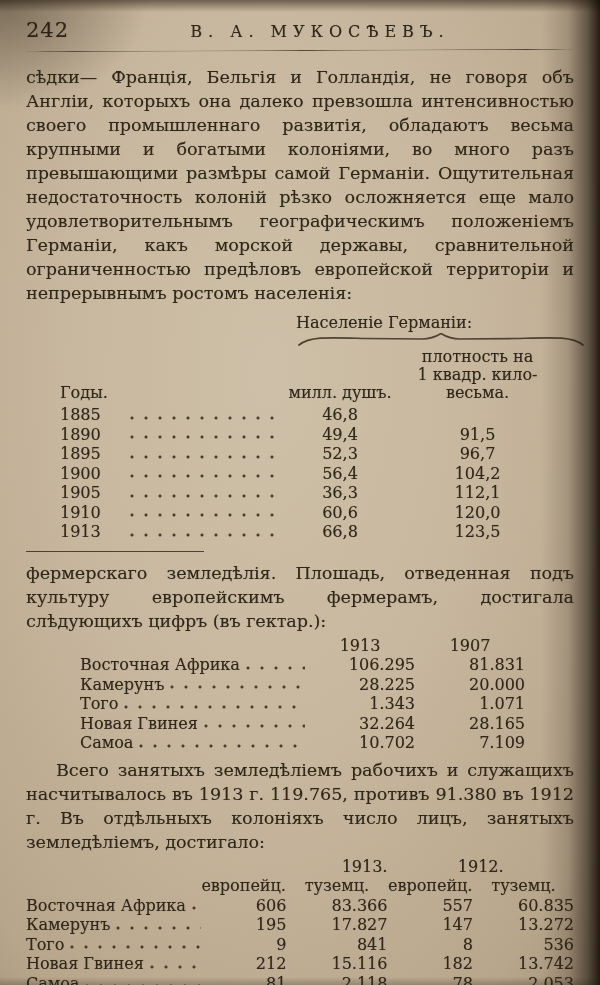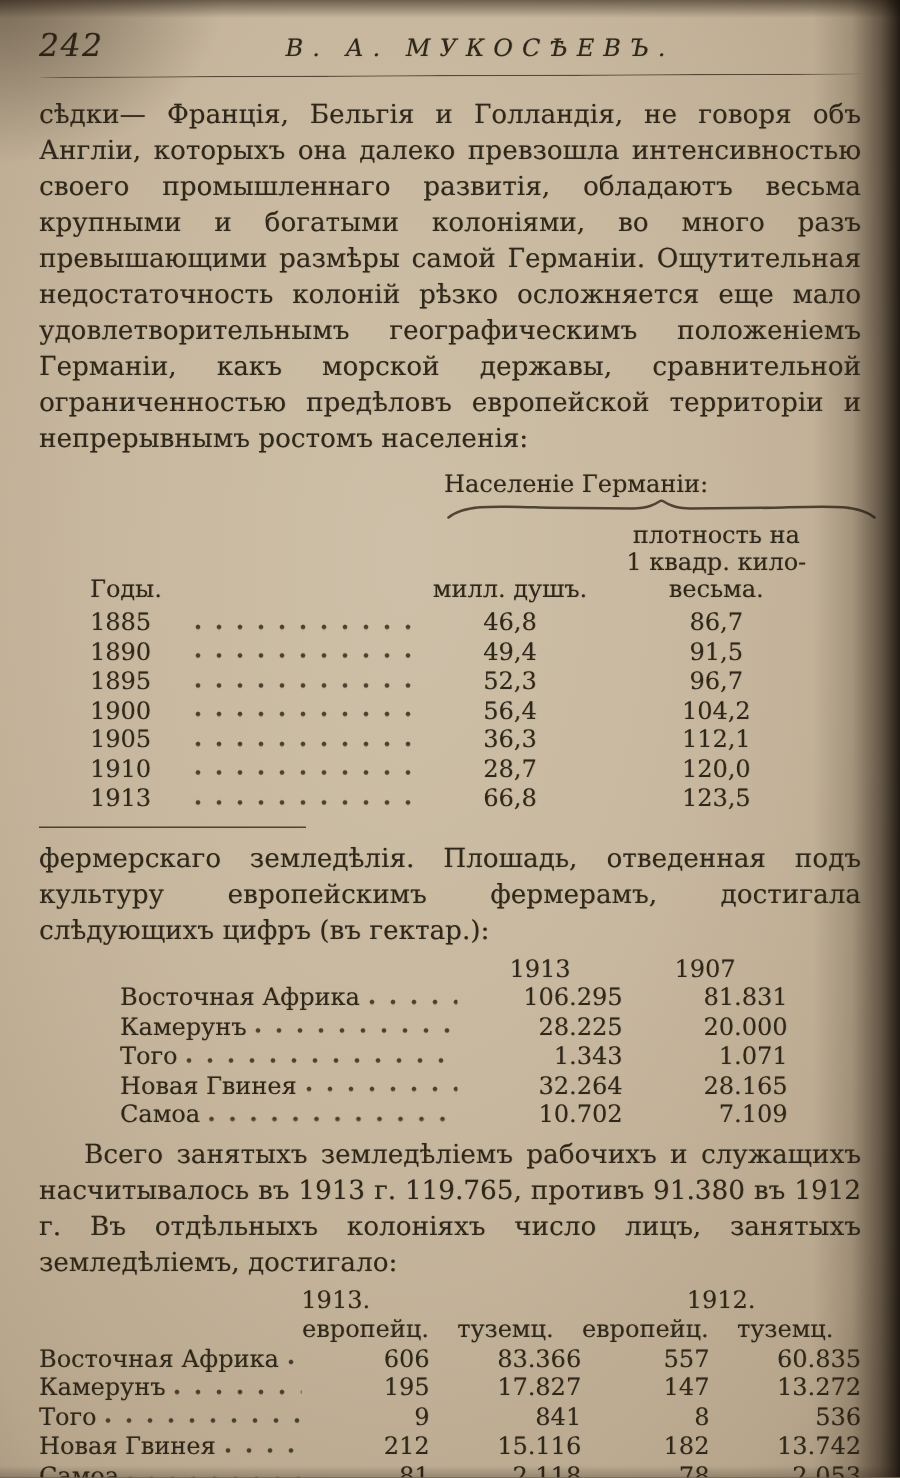"В. А. МУКОСѢЕВЪ." .header { font-style: italic -> none }
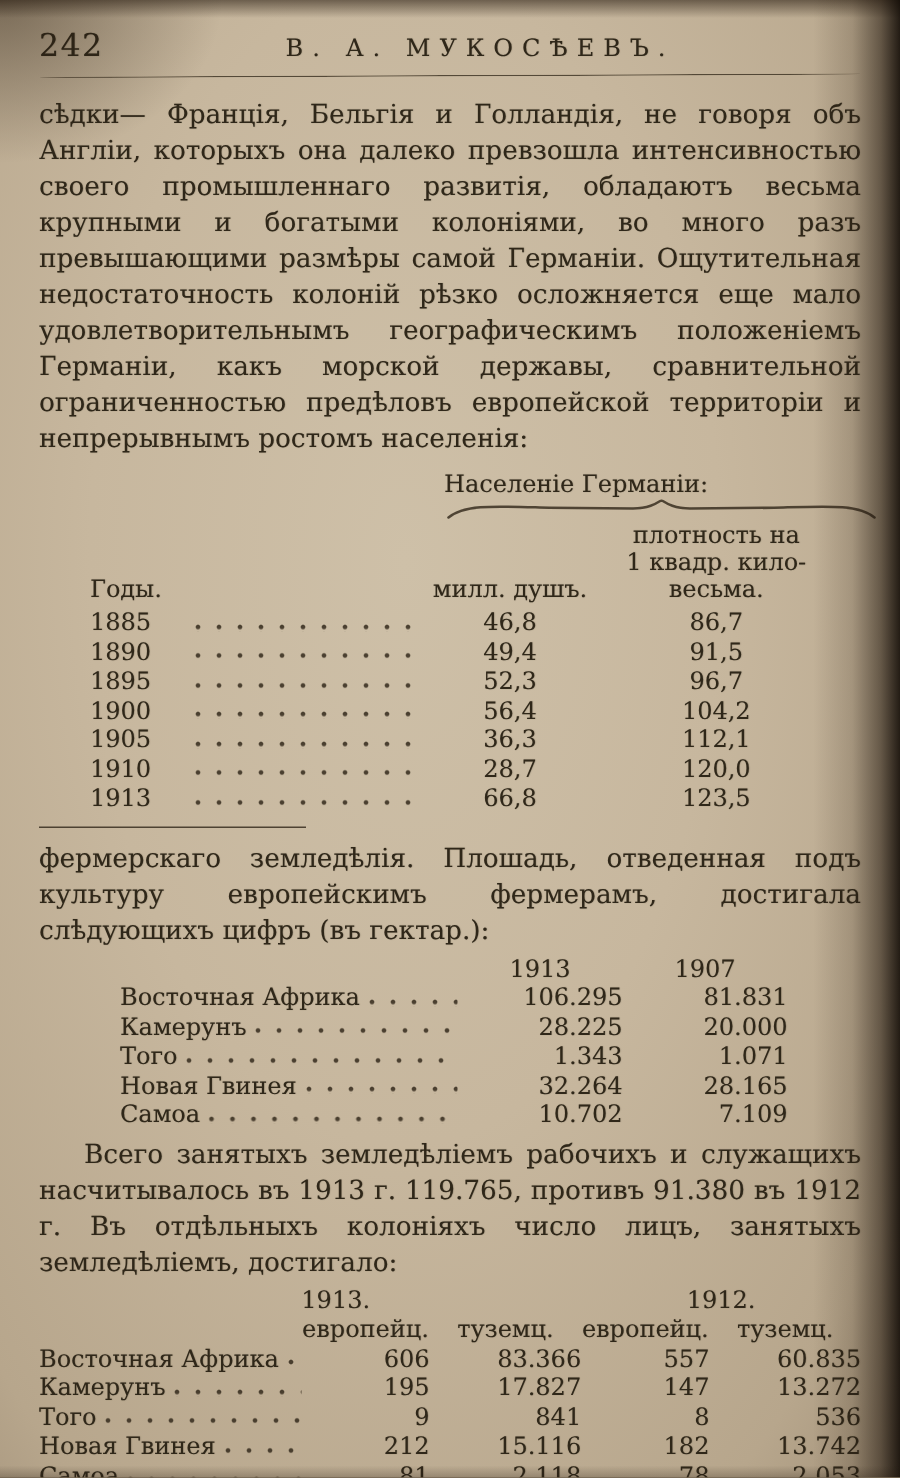"86,7" span.c-dens { html: <span>86,7</span> -> none }
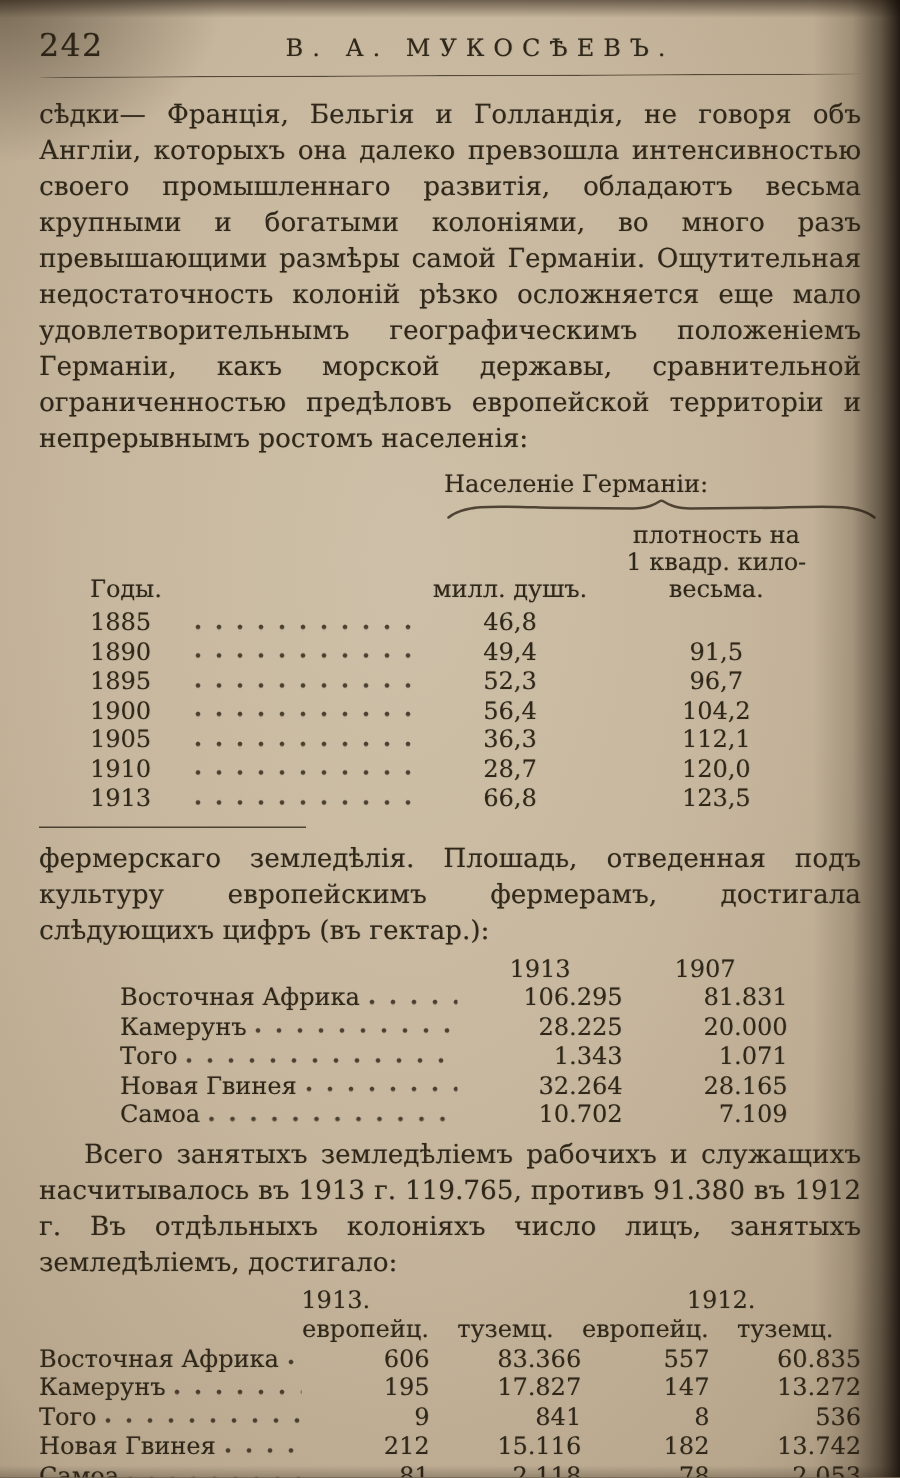"28,7" span.c-mill { text: 28,7 -> 60,6 }
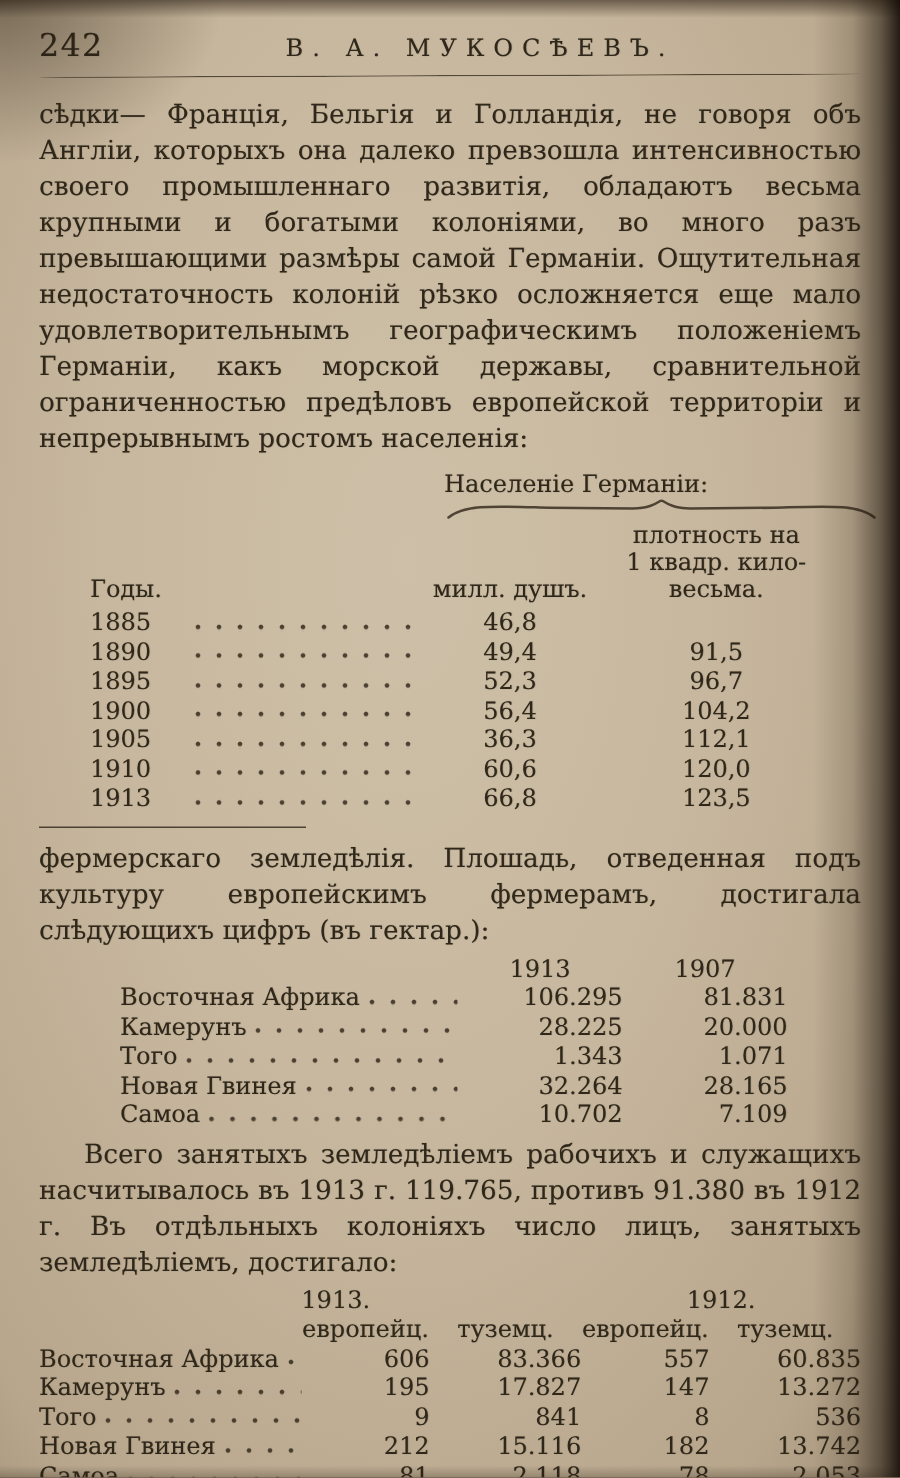"1913." .t3-g1 { text-align: left -> right }
